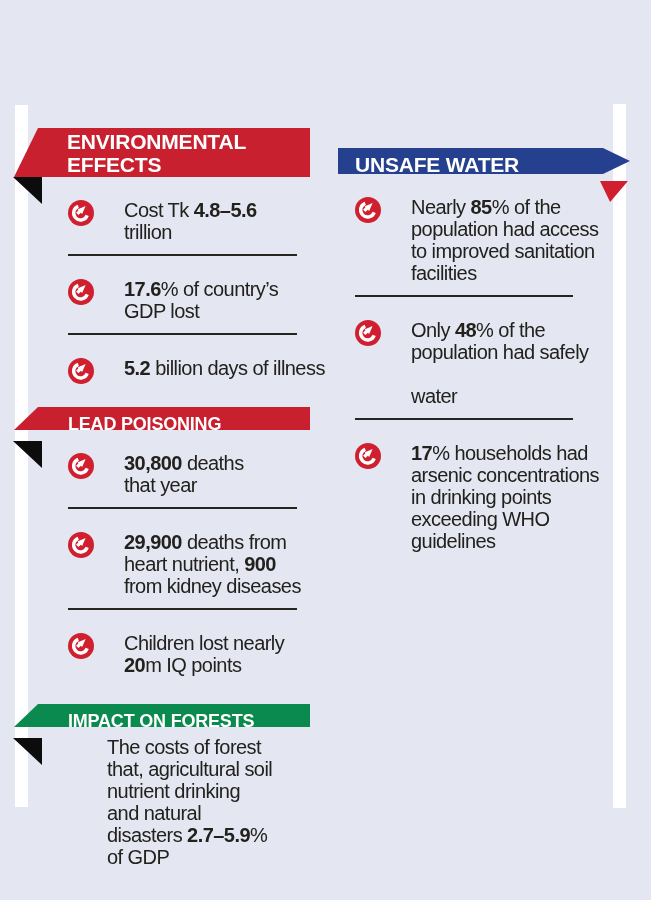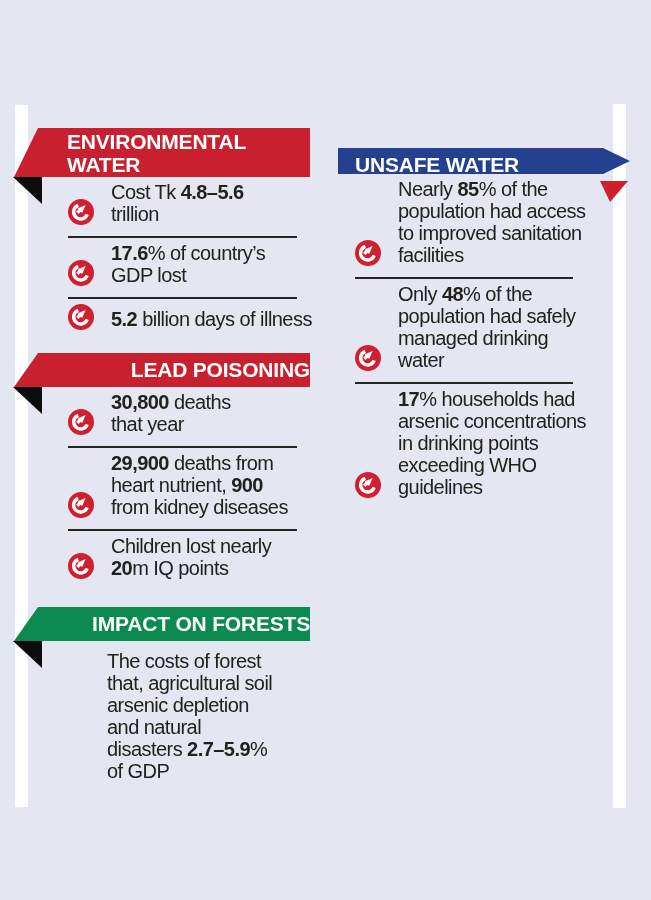"ENVIRONMENTAL WATER" span { text: WATER -> EFFECTS }
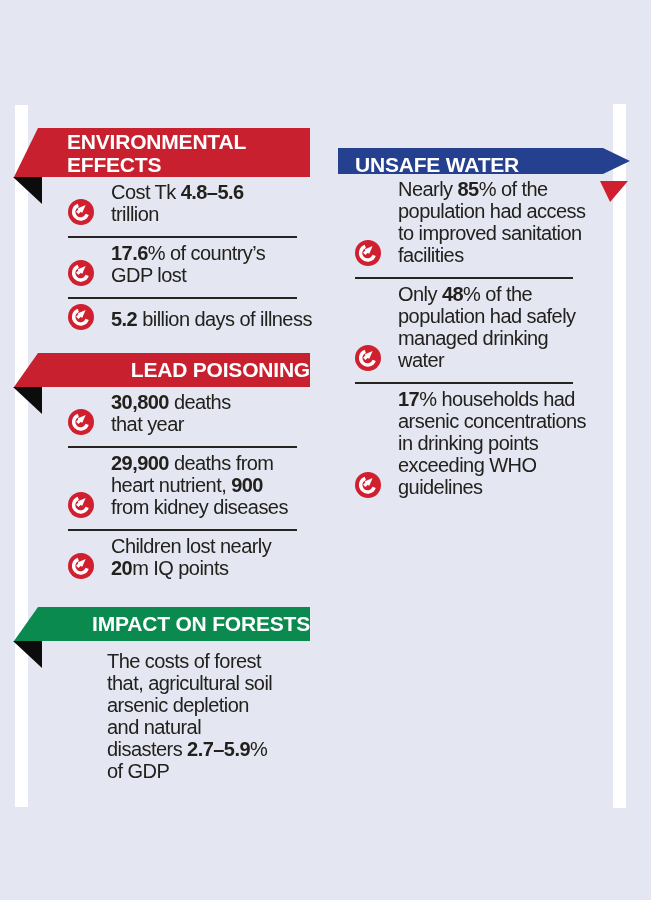"Cost Tk 4.8–5.6" .item { align-items: flex-end -> flex-start; gap: 17px -> 30px; padding: 4px 0 11px -> 22px 0 11px }
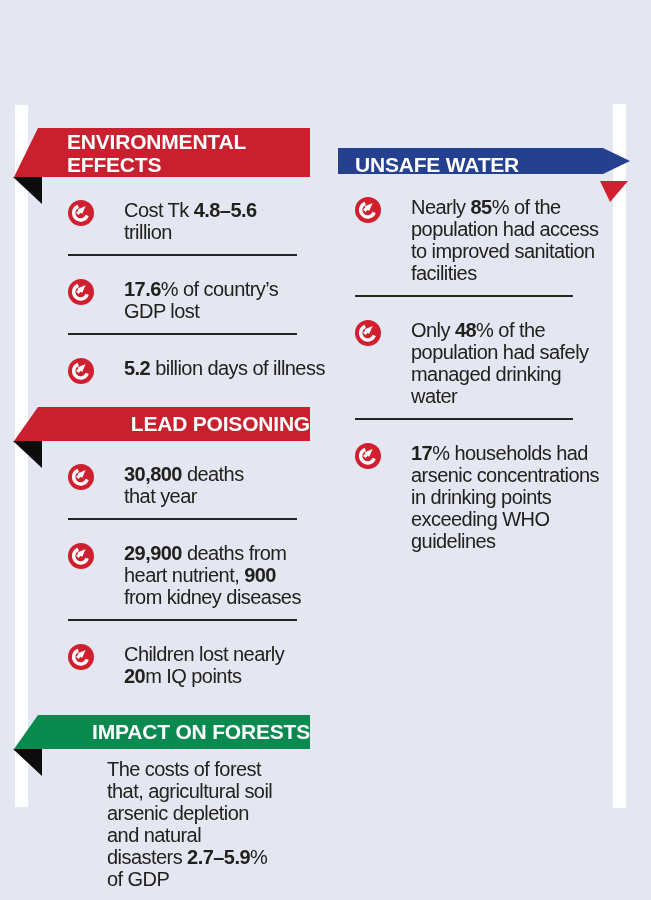"managed drinking" span { html: <span>managed drinking</span> -> none }
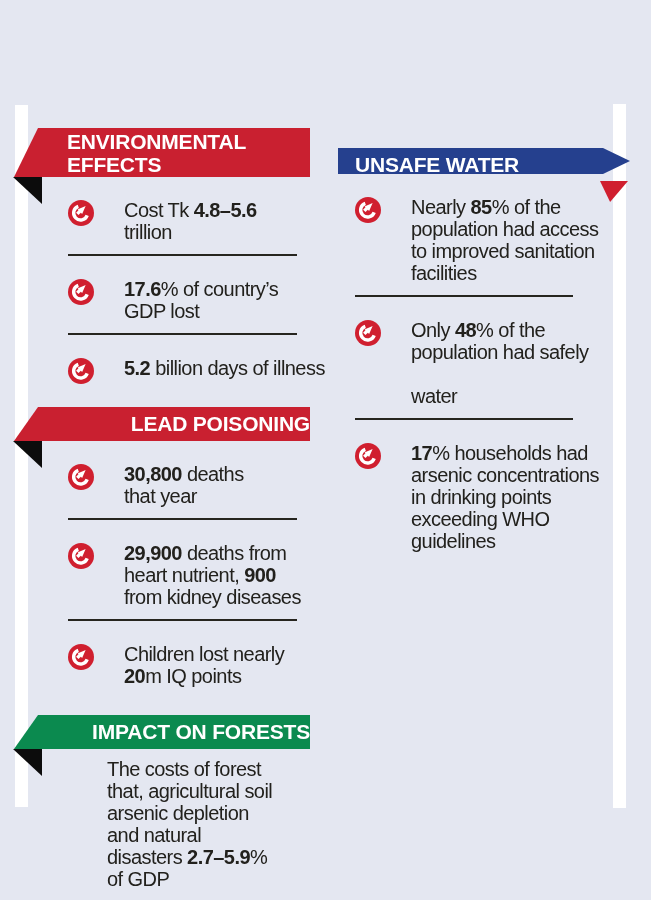"LEAD POISONING" .banner-line { font-size: 21px -> 18px; height: 34px -> 23px; text-align: right -> none }
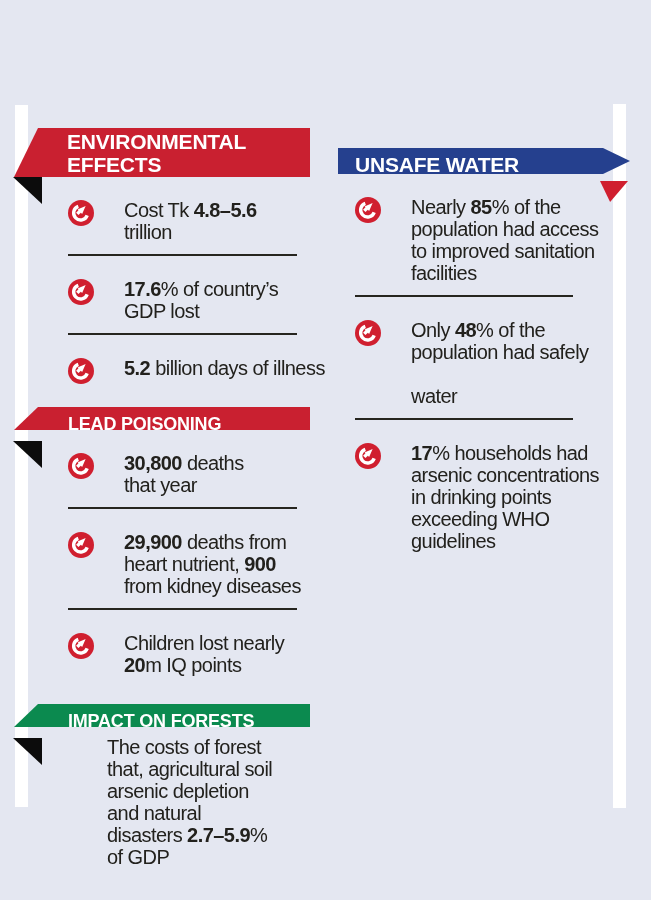"arsenic depletion" span { text: arsenic depletion -> nutrient drinking }
